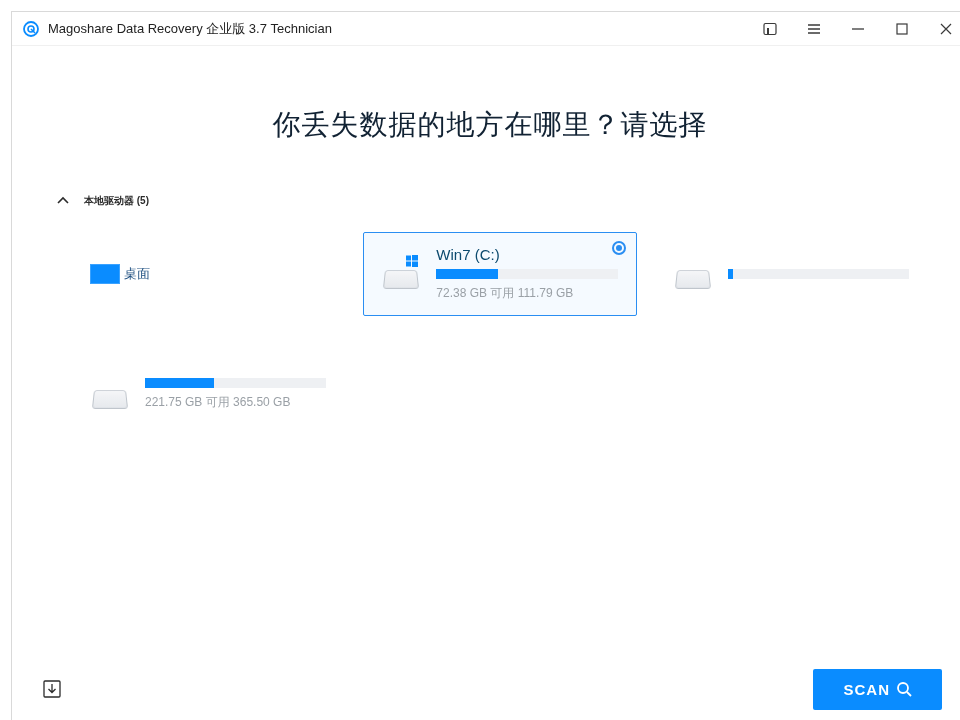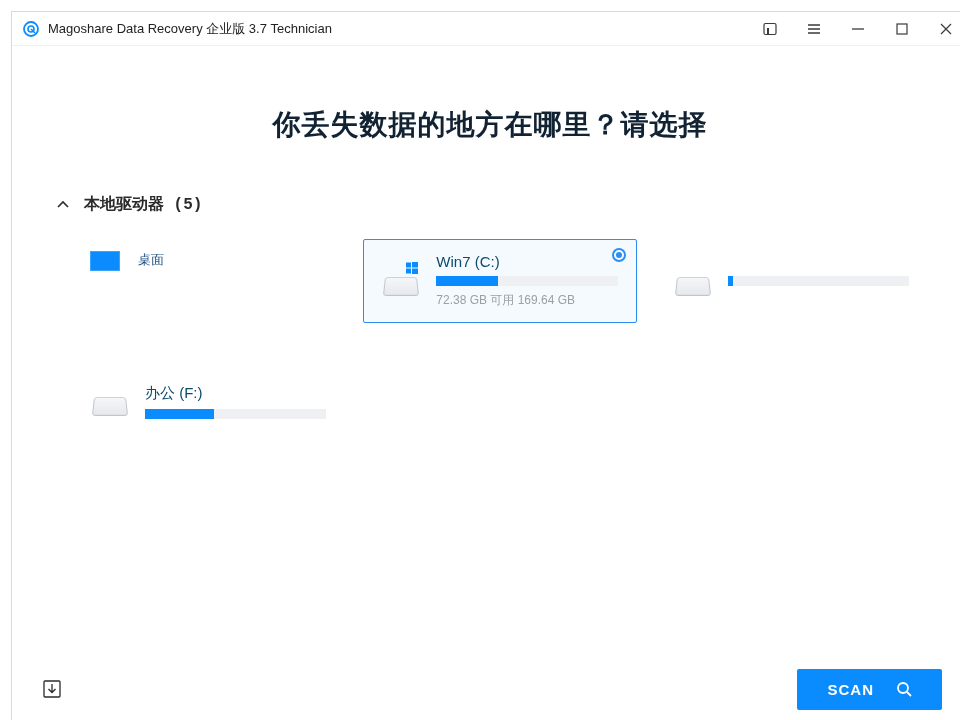"你丢失数据的地方在哪里？请选择" .headline { font-weight: 700 -> 400 }
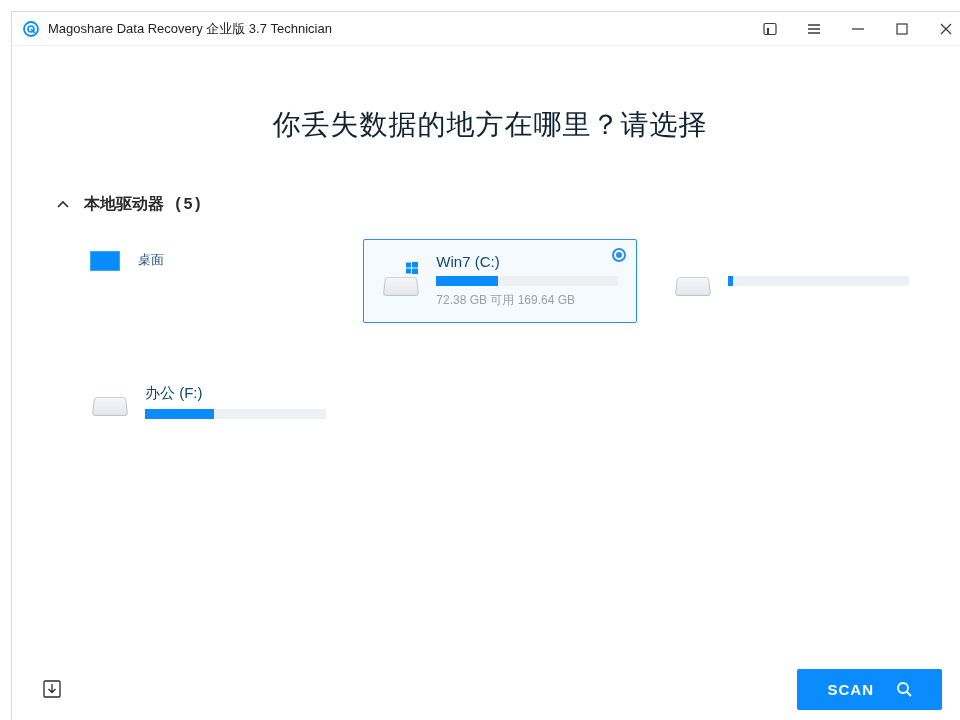"本地驱动器 (5)" .section-title { font-family: Liberation Mono, monospace -> none; font-size: 16px -> 10px }
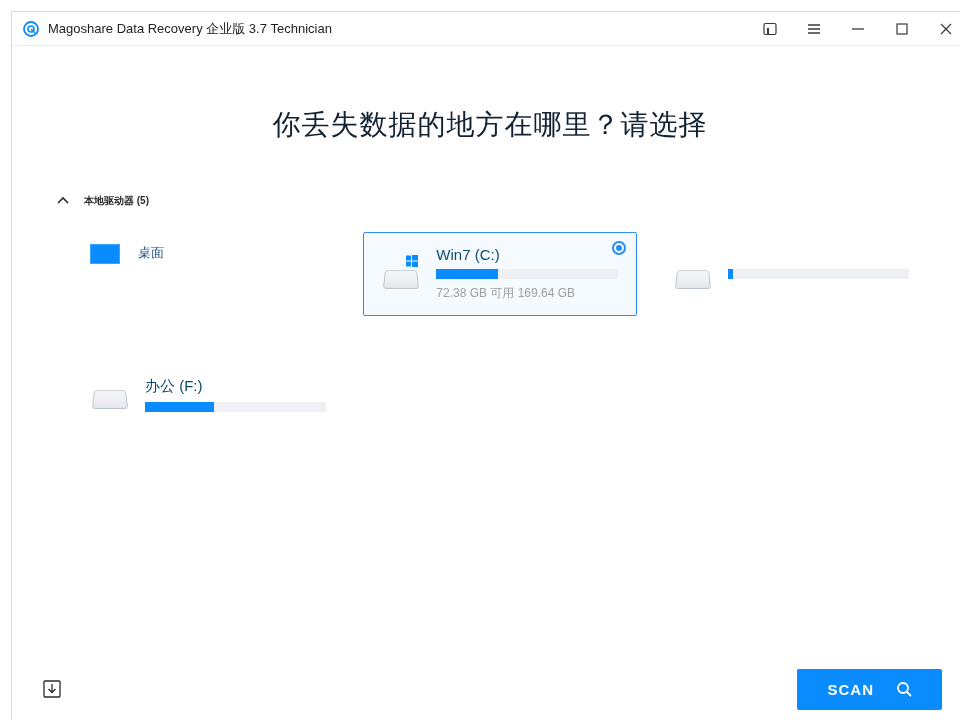"桌面" .desktop-card { align-items: none -> center; gap: 18px -> 4px }
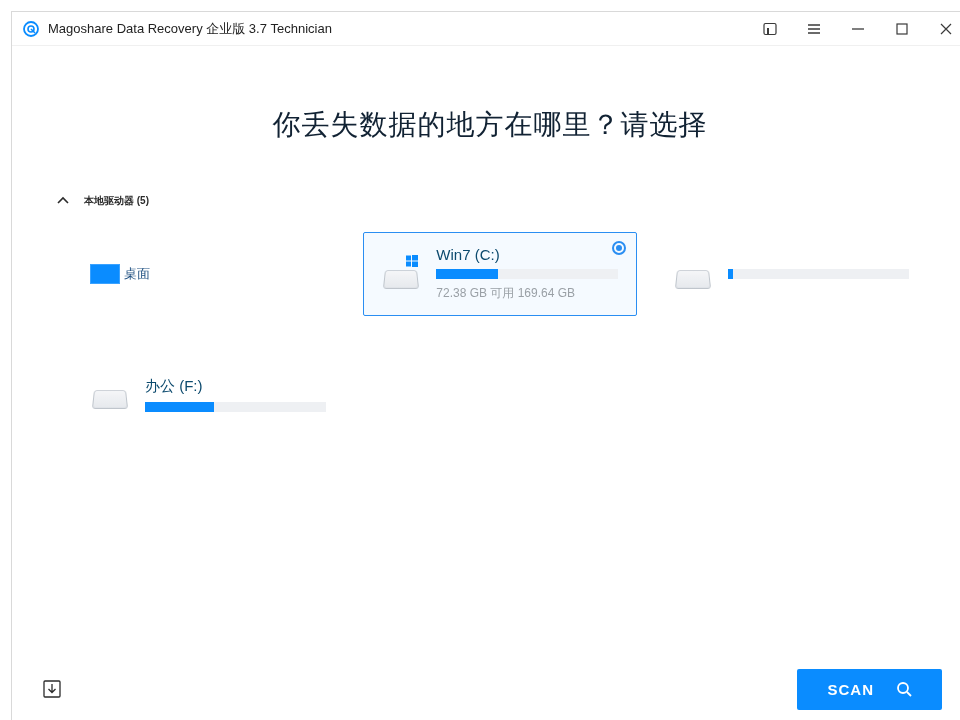"72.38 GB 可用 169.64 GB" span.drive-sub { text: 169.64 -> 111.79 }
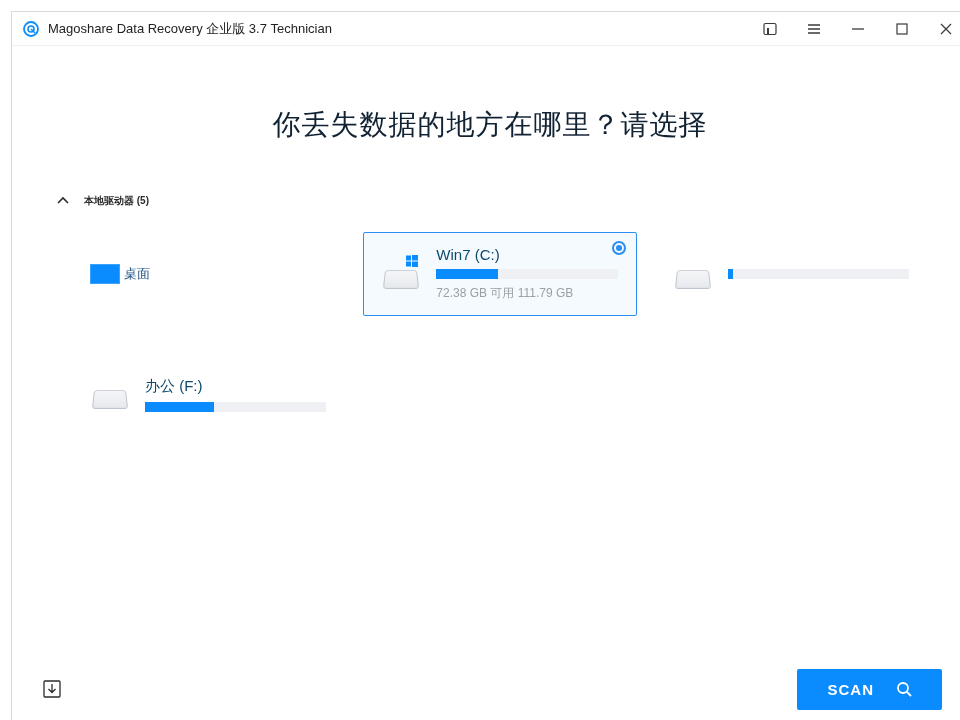"办公 (F:)" span.drive-name { html: <span>办公 (F:)</span> -> none }
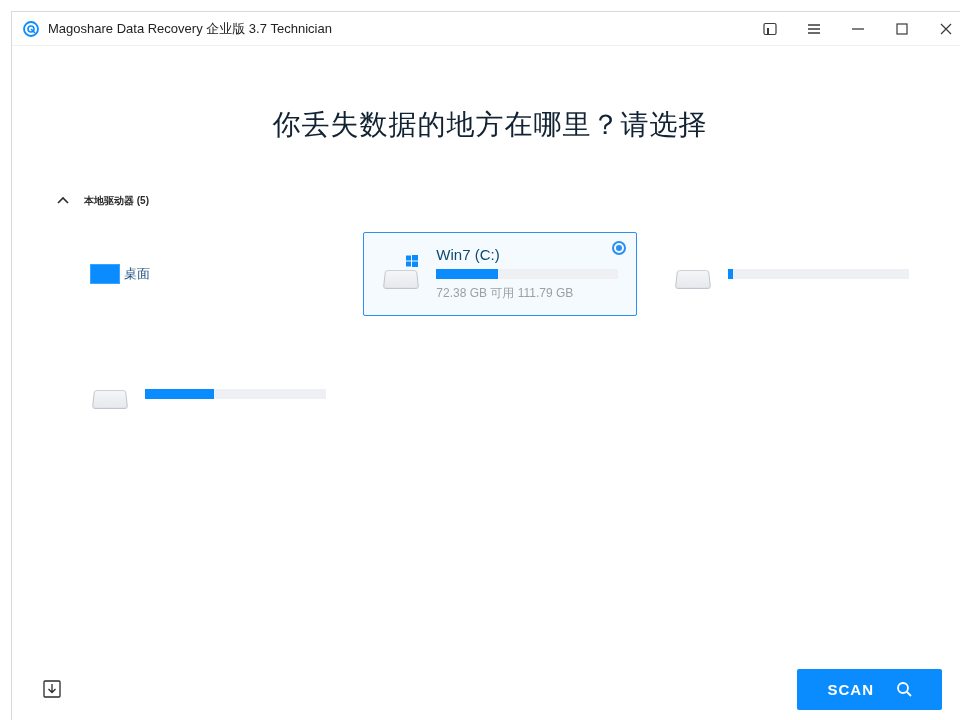"221.75 GB 可用 365.50 GB" span.drive-sub { html: none -> <span>221.75 GB 可用 365.50 GB</span> }
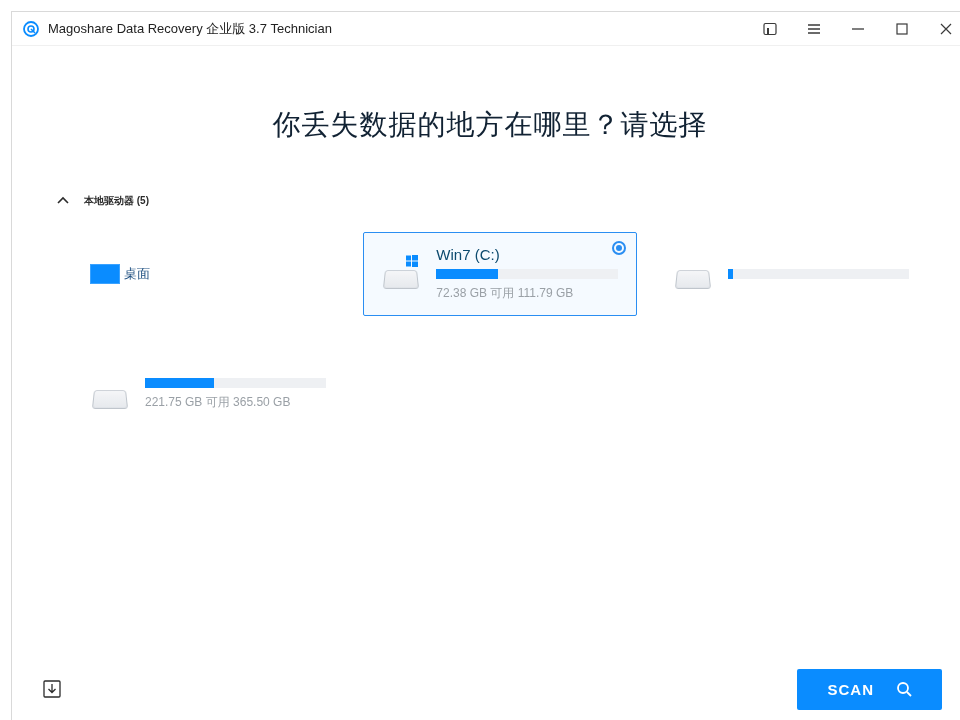"SCAN" .scan-btn { gap: 22px -> 6px }
